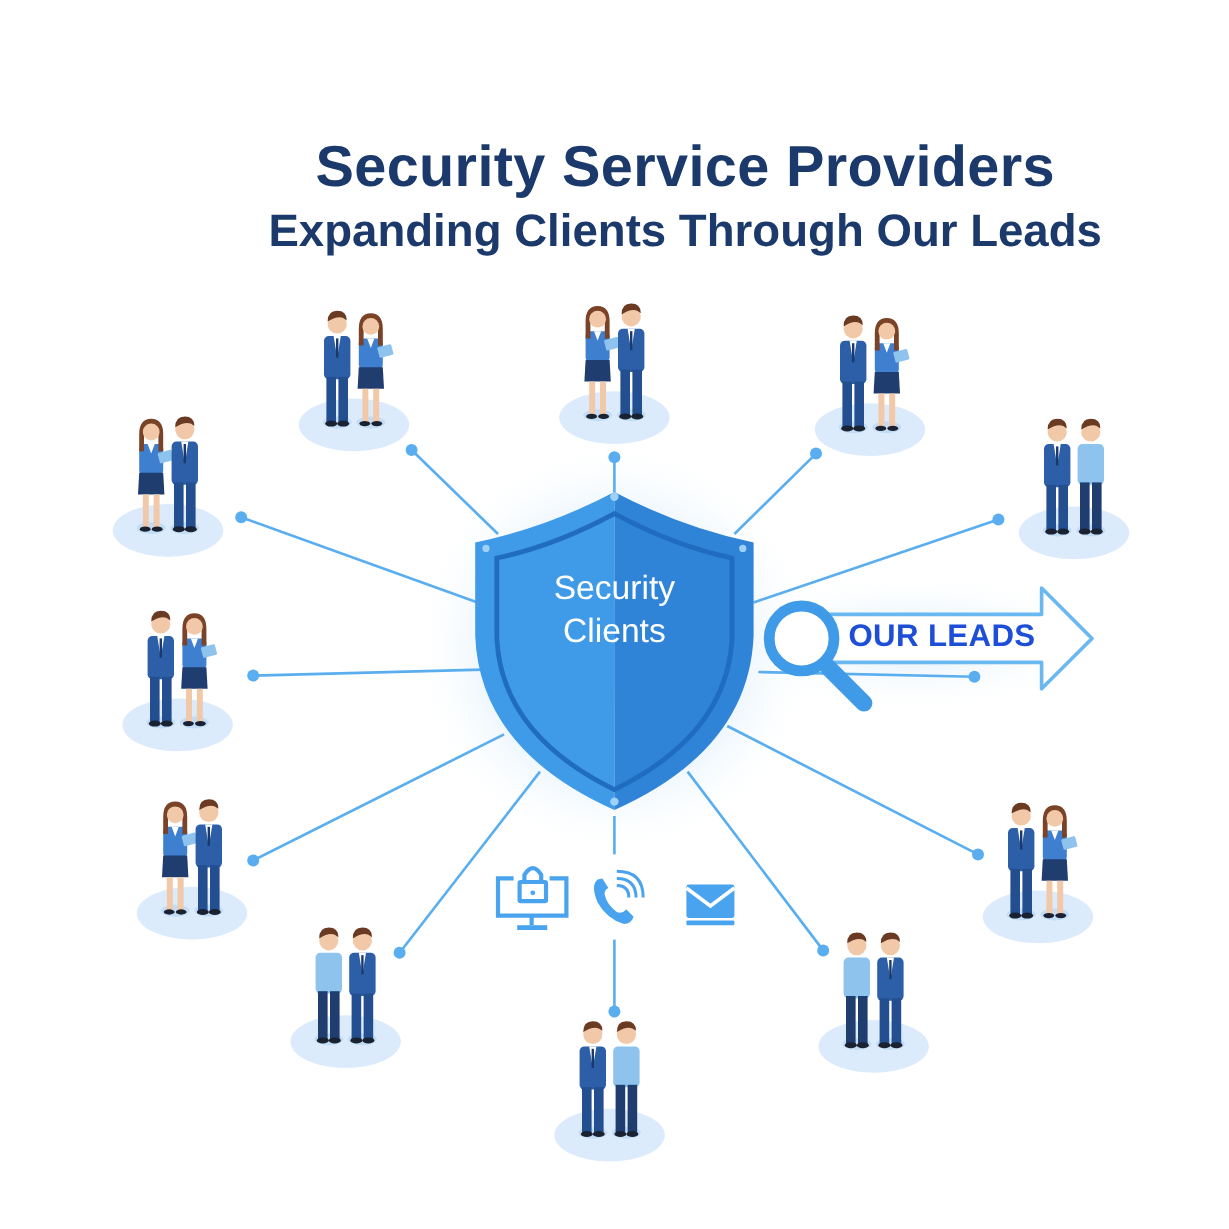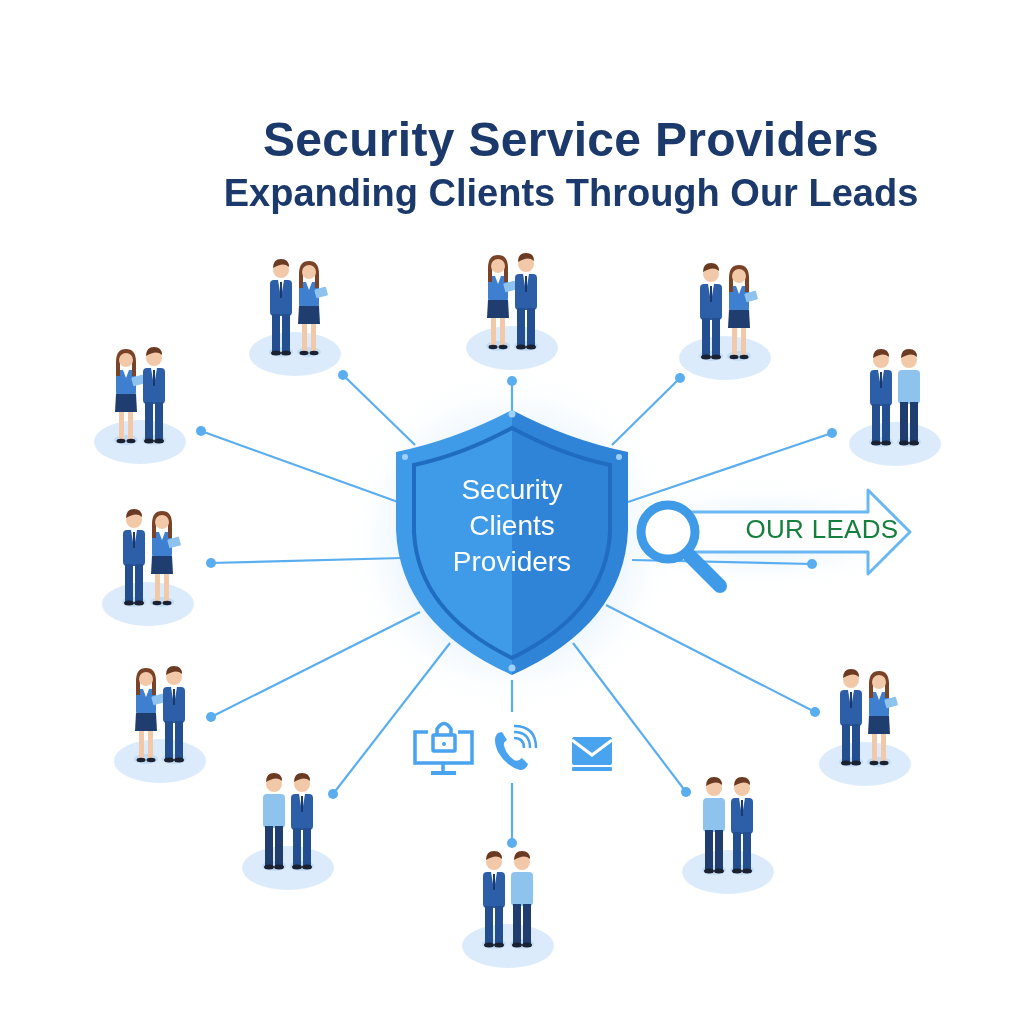"OUR LEADS" .leads-text { color: #15803d -> #1d4ed8; font-weight: normal -> bold; left: 727px -> 690px }
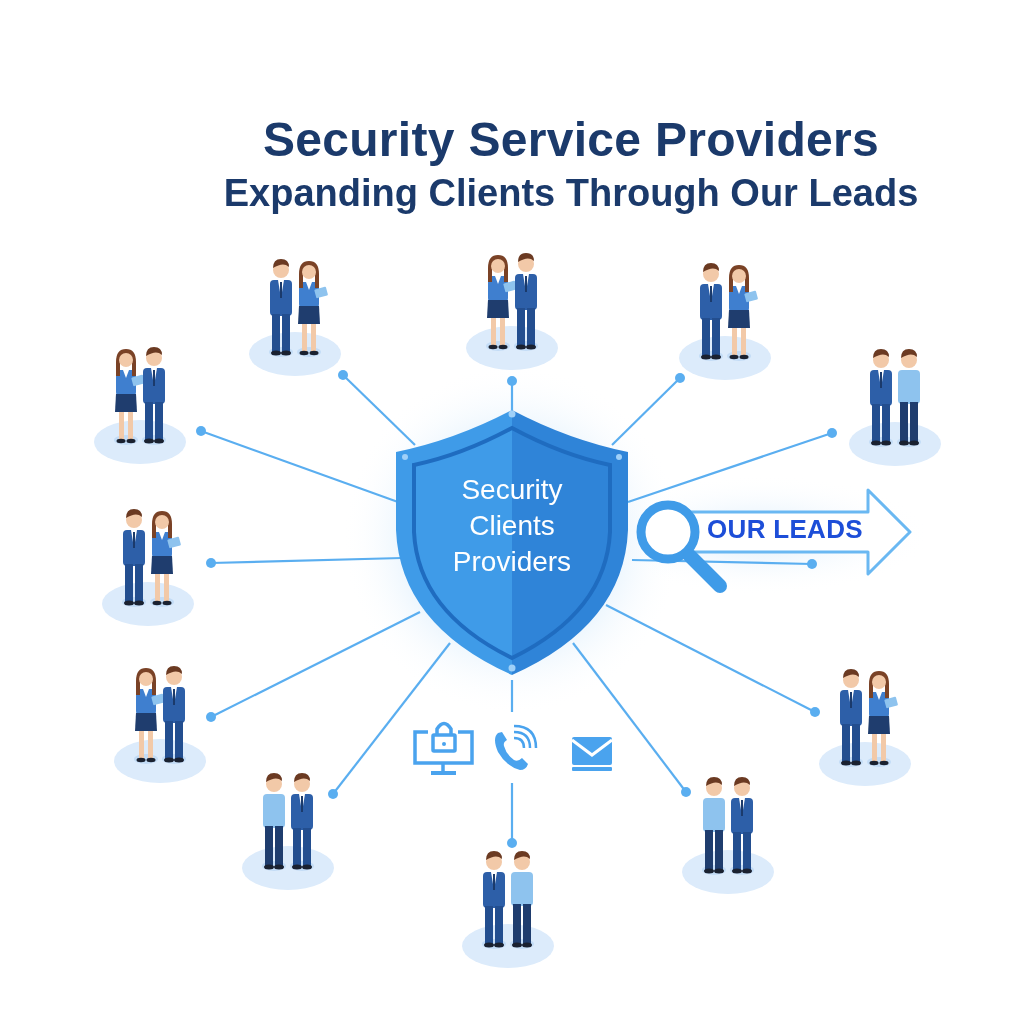"Providers" div { html: <div>Providers</div> -> none }
